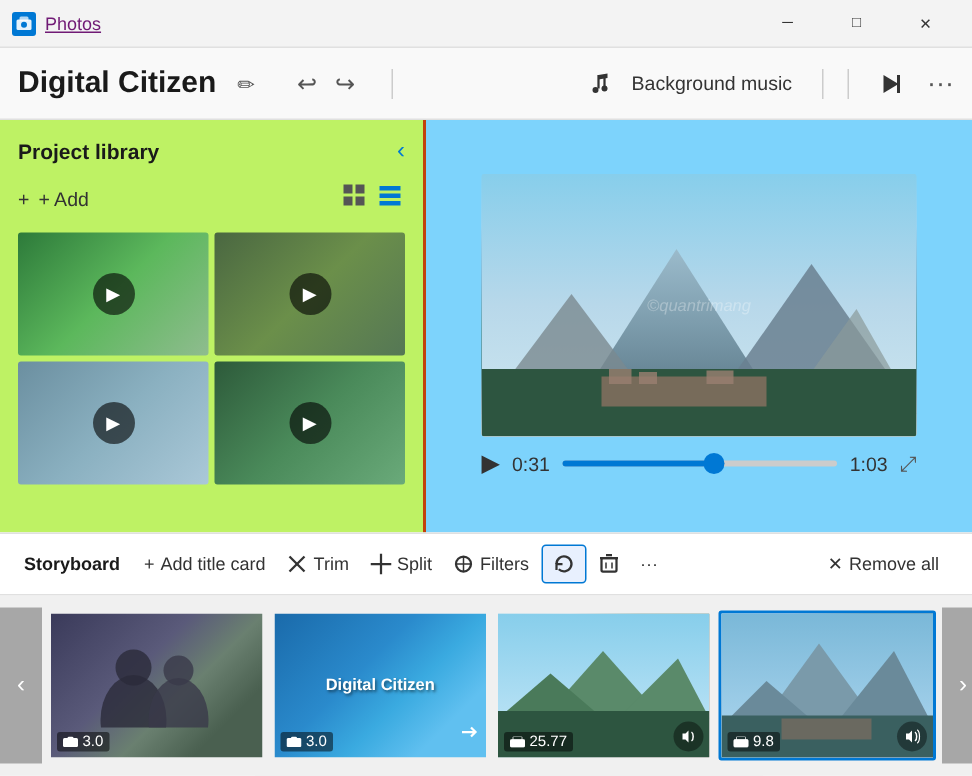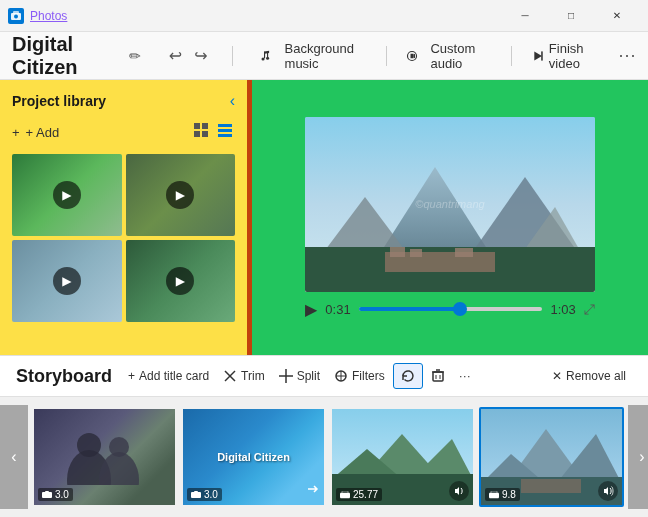"Photos" .title-bar-text { color: #8b5cf6 -> #701a75 }
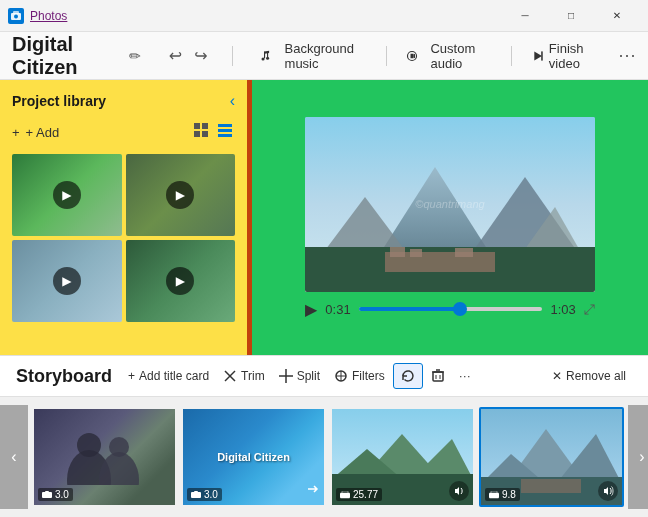"Custom audio" div.toolbar-action { html: <div> <svg> <circle></circle> <path></path> <path></path> </svg> <span>Custom audio</span> </div> -> none }
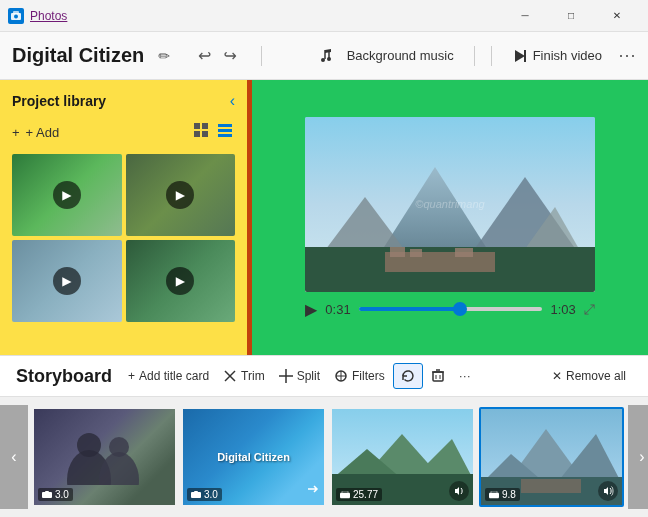"Finish video" span { html: <span>Finish video</span> -> none }
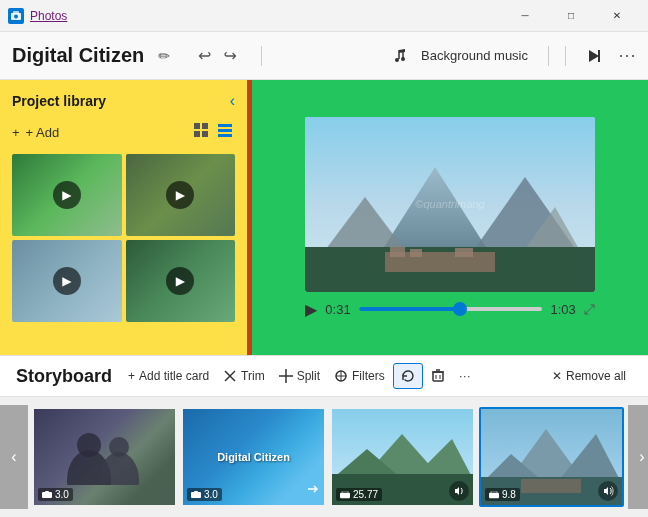"Project library" .left-panel { background: #fde047 -> #bef264; border-right: 5px solid #c2410c -> 2px solid #c2410c; width: 252px -> 284px }
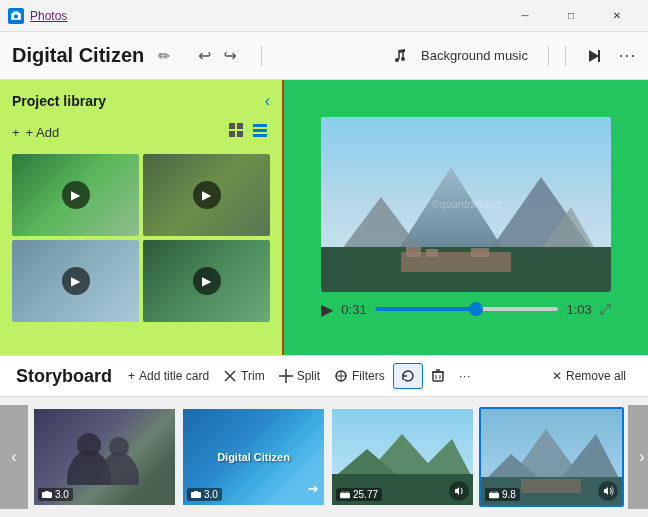"©quantrimang" .right-panel { background: #22c55e -> #7dd3fc }
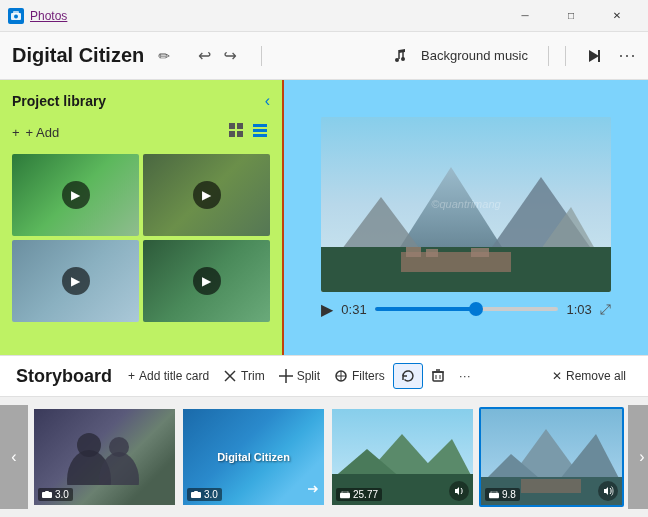"Storyboard" .sb-label { font-size: 18px -> 12px }
